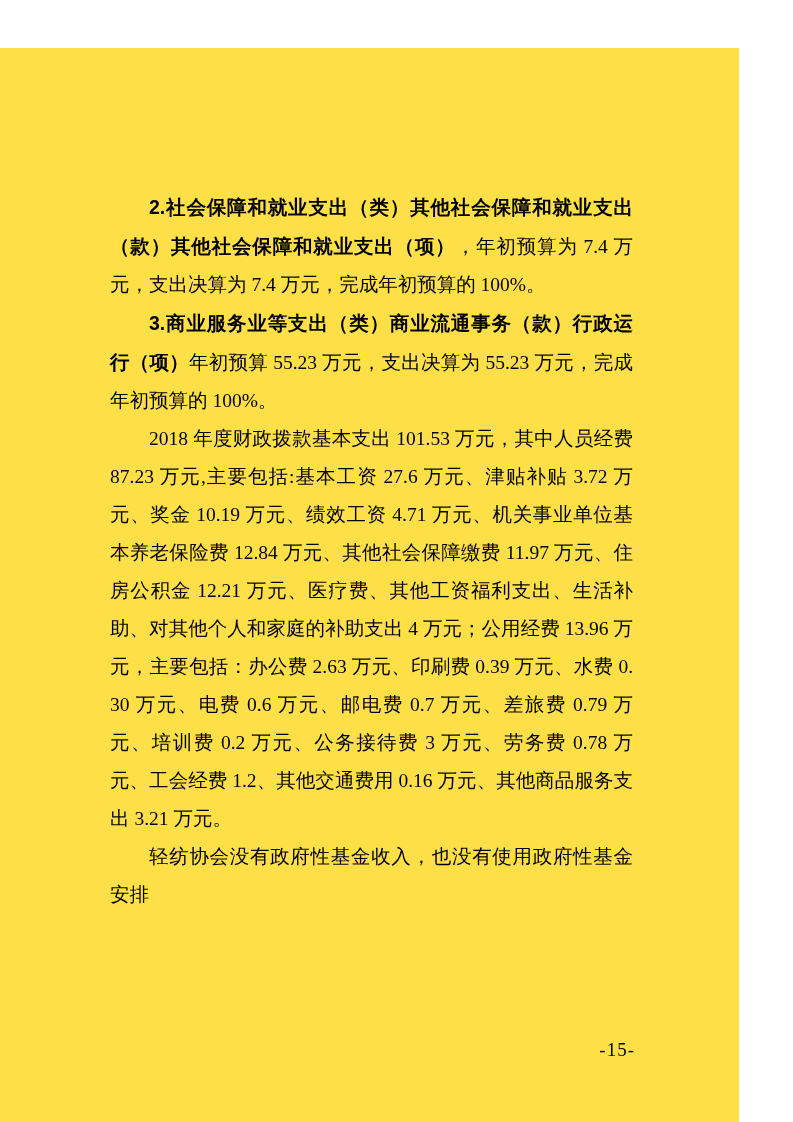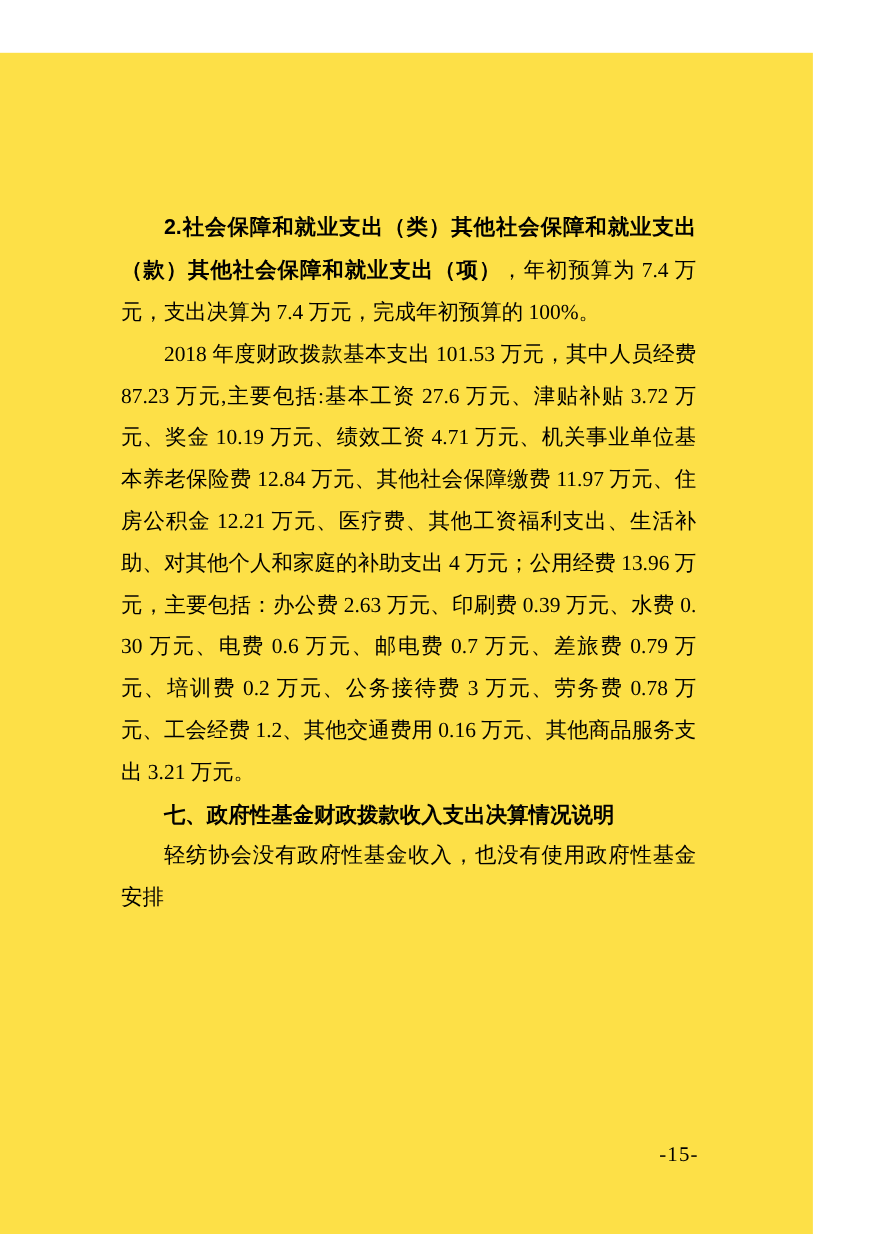"3.商业服务业等支出（类）商业流通事务（款）行政运行（项）年初预算 55.23" p.para { html: none -> <p><span>3.商业服务业等支出（类）商业流通事务（款）行政运行（项）</span><span>年初预算 55.23 万元，支出决算为 55.23 万元，完成年初预算的 100%。</span></p> }
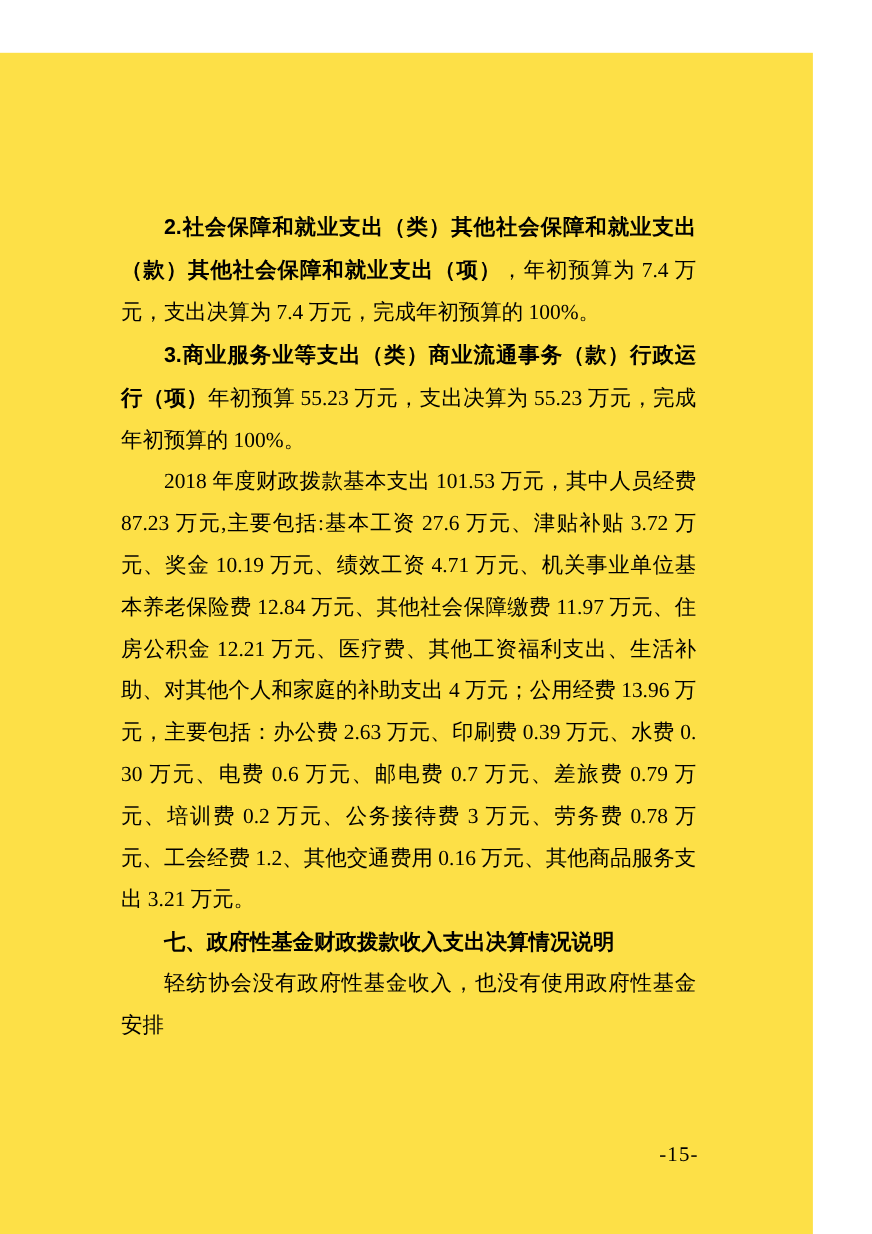"七、政府性基金财政拨款收入支出决算情况说明" h2.heading { html: <h2>七、政府性基金财政拨款收入支出决算情况说明</h2> -> none }
